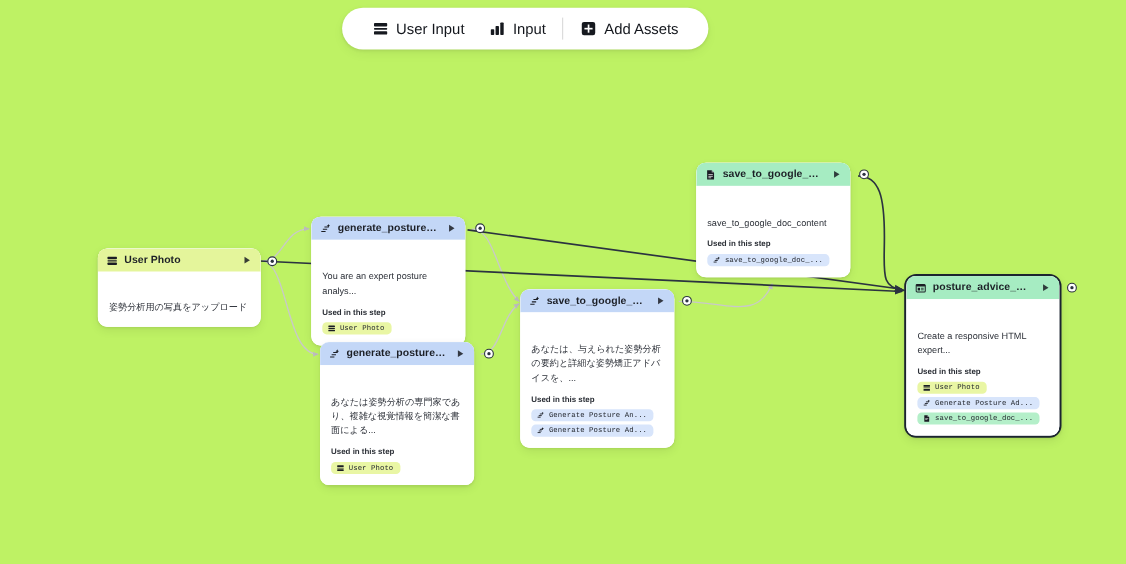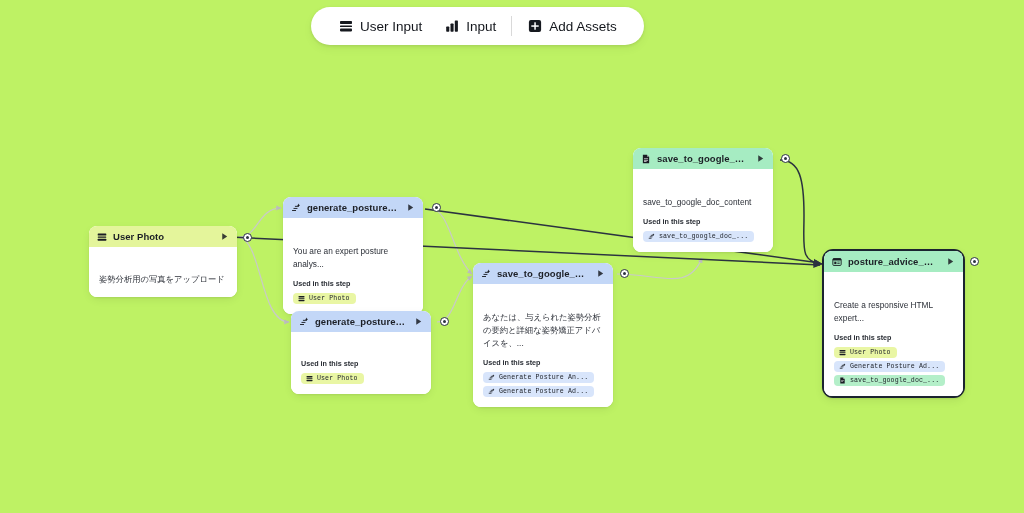"あなたは姿勢分析の専門家であり、複雑な視覚情報を簡潔な書面による..." div.body-text { html: none -> <div>あなたは姿勢分析の専門家であり、複雑な視覚情報を簡潔な書面による...</div> }
